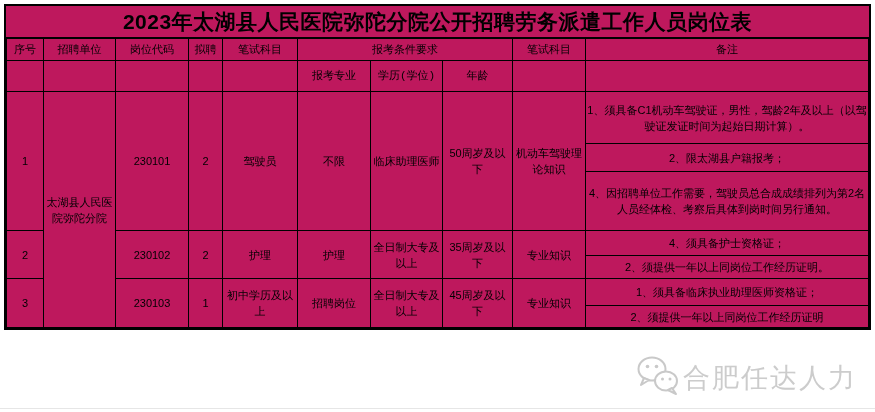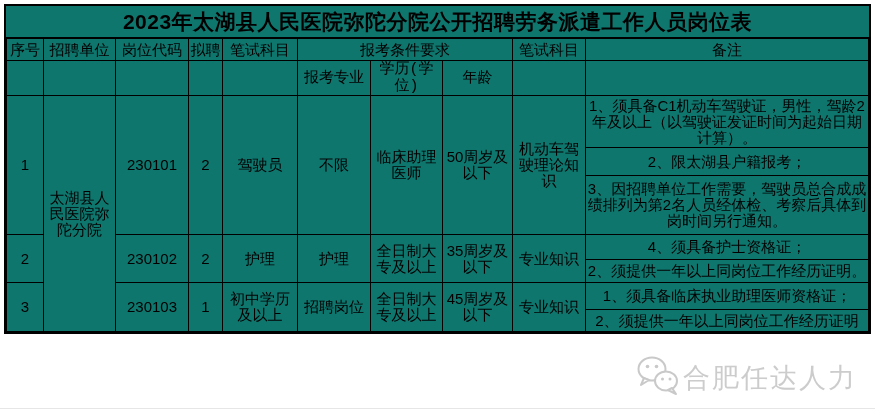"2023年太湖县人民医院弥陀分院公开招聘劳务派遣工作人员岗位表" .sheet { background: #0f766e -> #be185d }
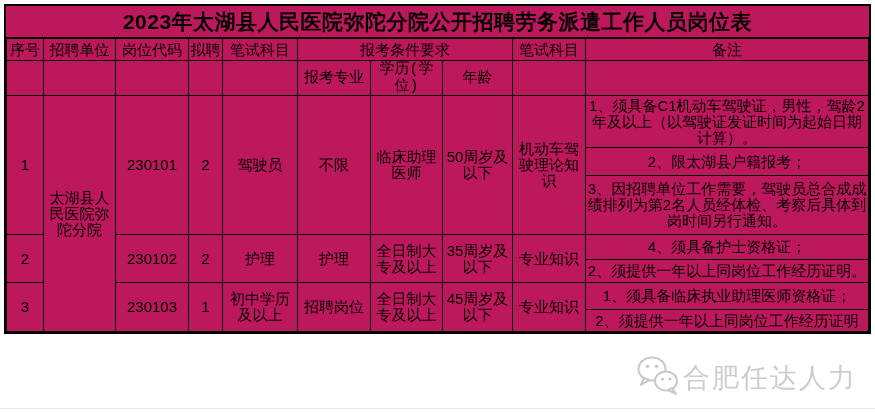"序号" table.positions th, table.positions td { font-size: 15px -> 11px }
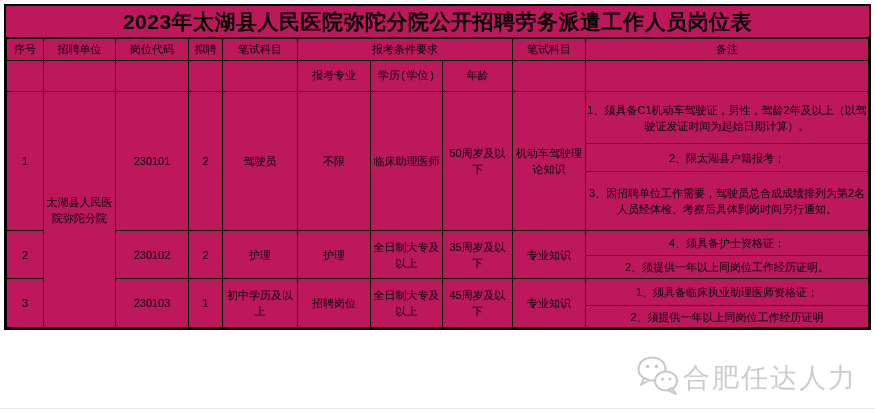"3、因招聘单位工作需要，驾驶员总合成成绩排列为第2名人员经体检、考察后具体到岗时" td.remark { text: 3 -> 4 }
